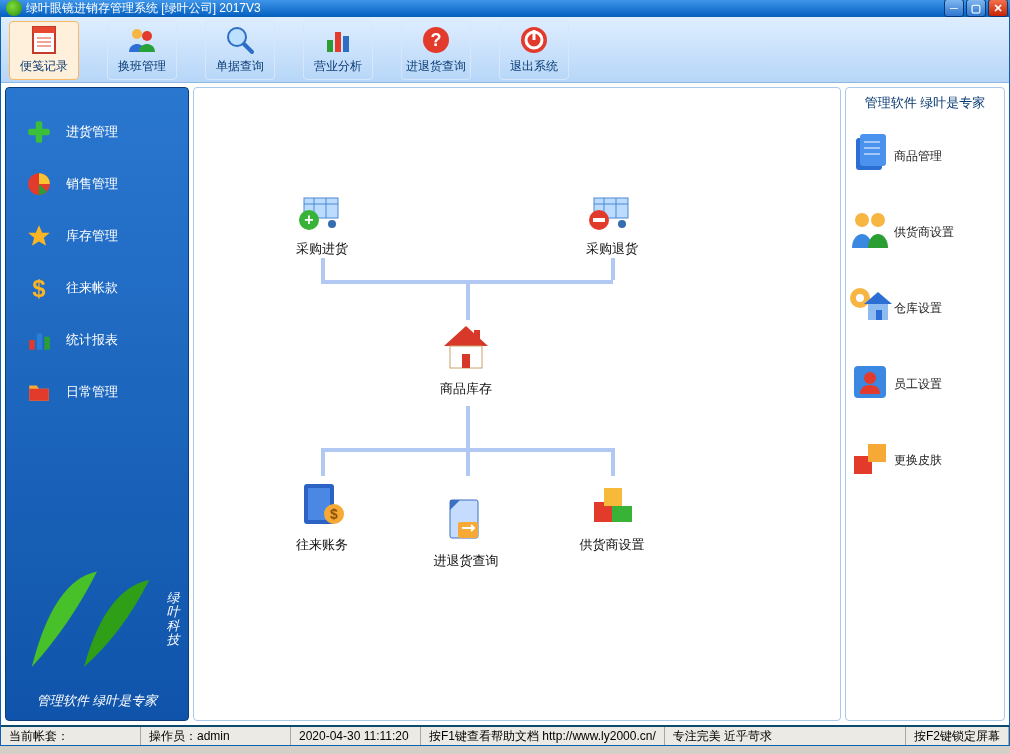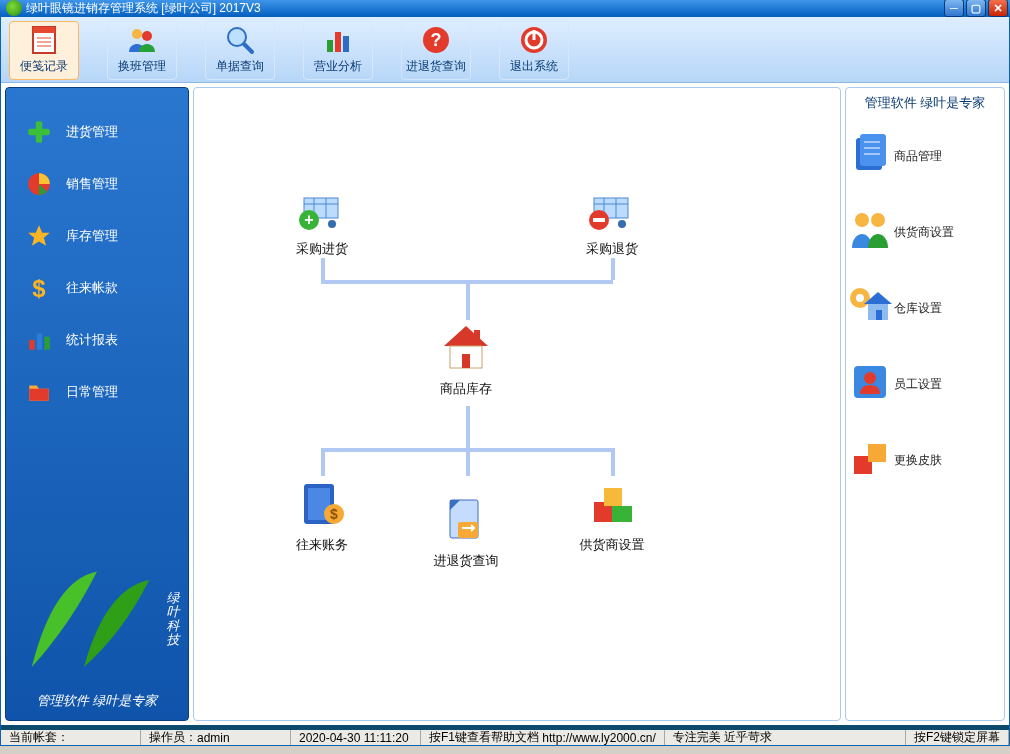"当前帐套：" .statusbar { border-top: 5px solid #0c4a6e -> 2px solid #0c4a6e }
